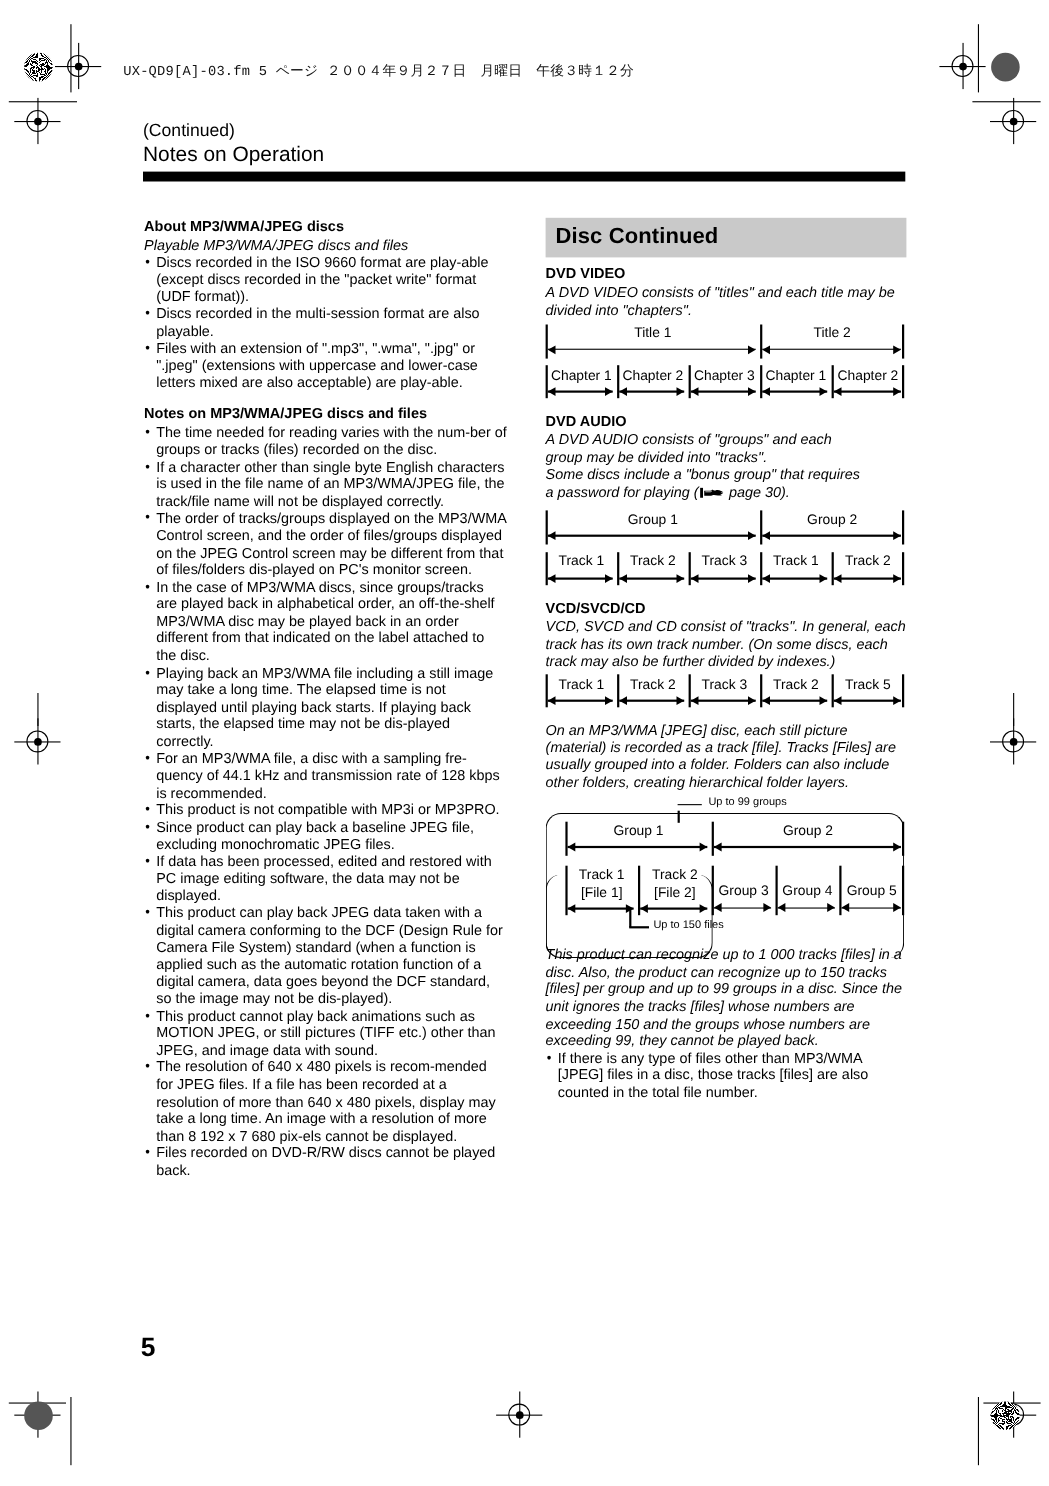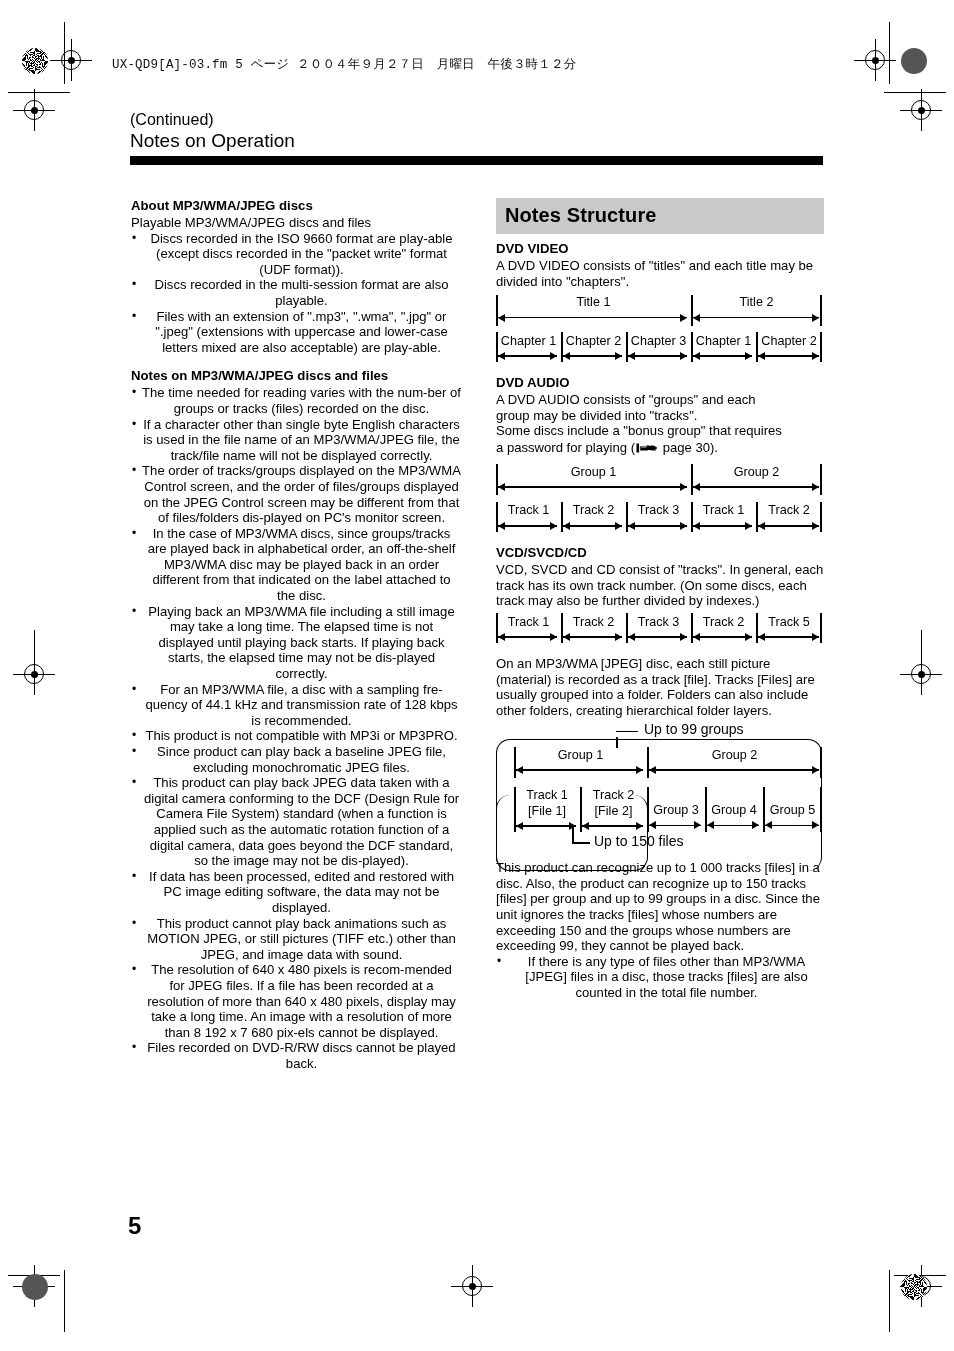"Playable MP3/WMA/JPEG discs and files" p.body { font-style: none -> italic }
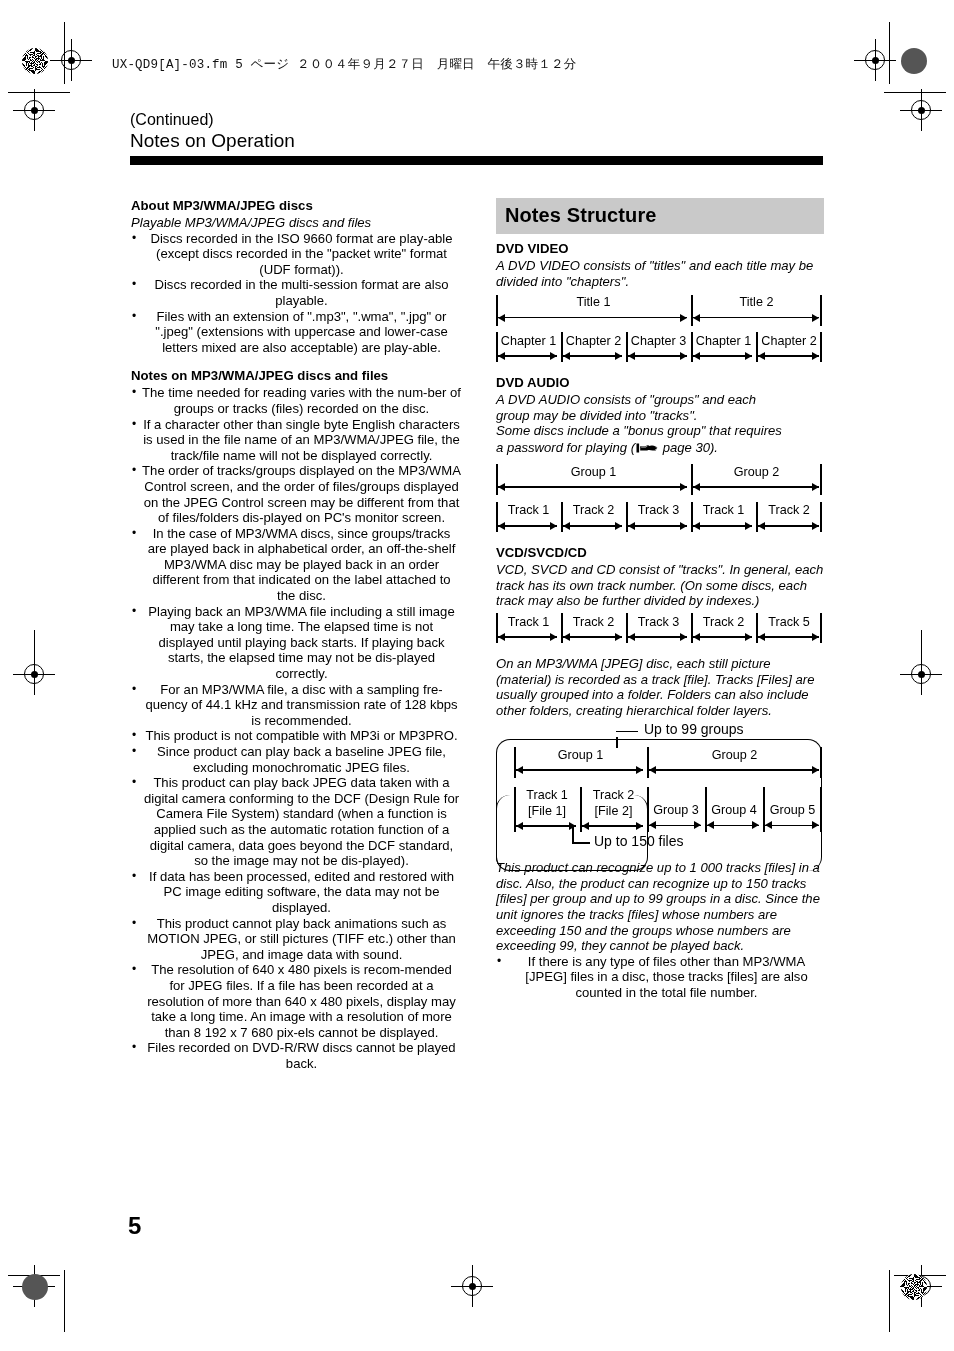"Notes Structure" span { text: Notes Structure -> Disc Continued }
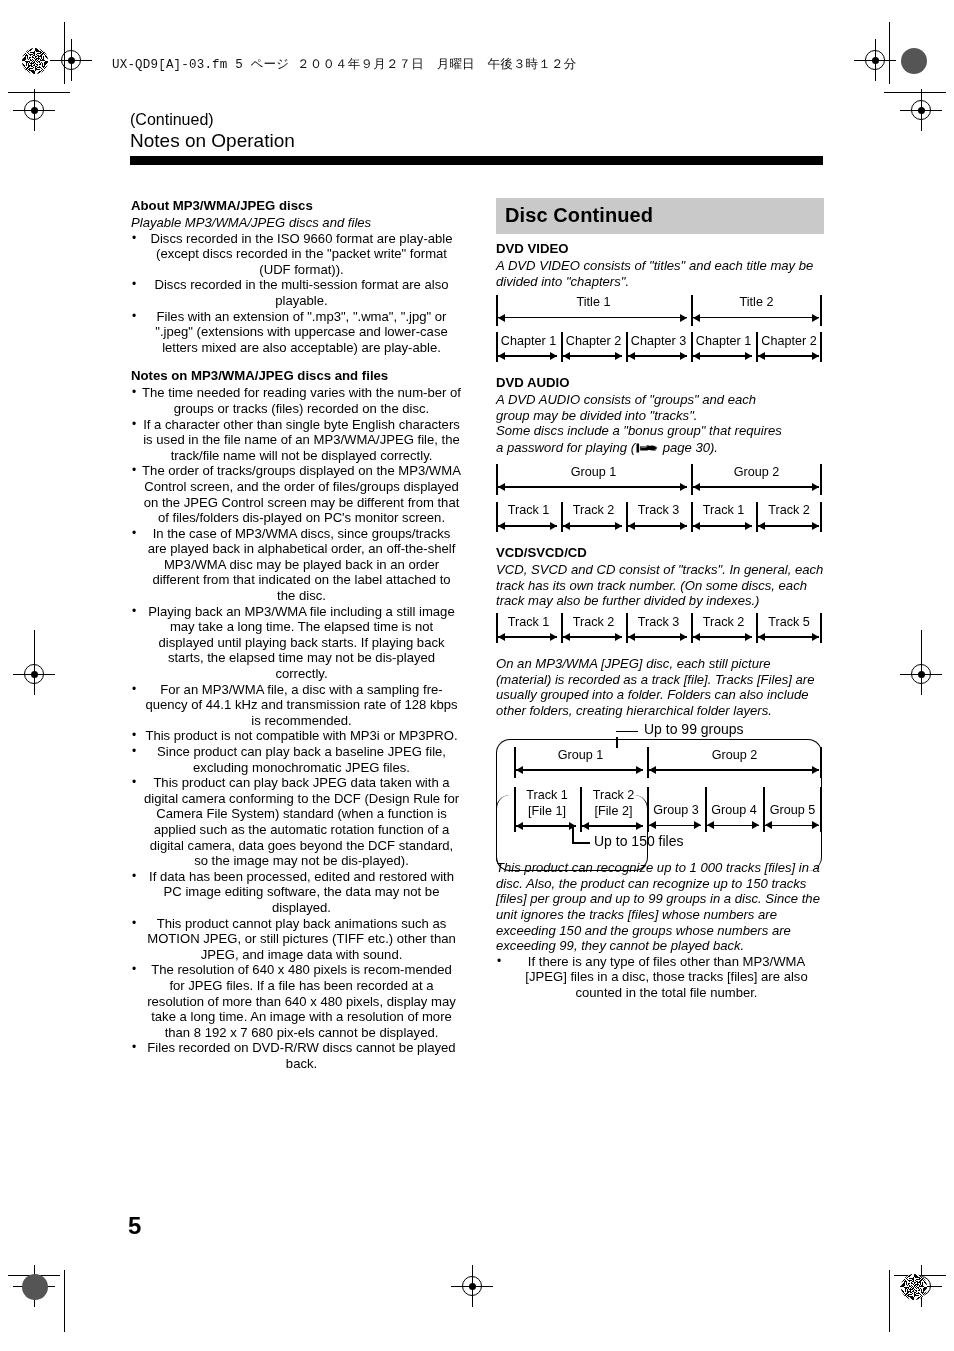"Discs recorded in the ISO" ul.bl { text-align: center -> none }
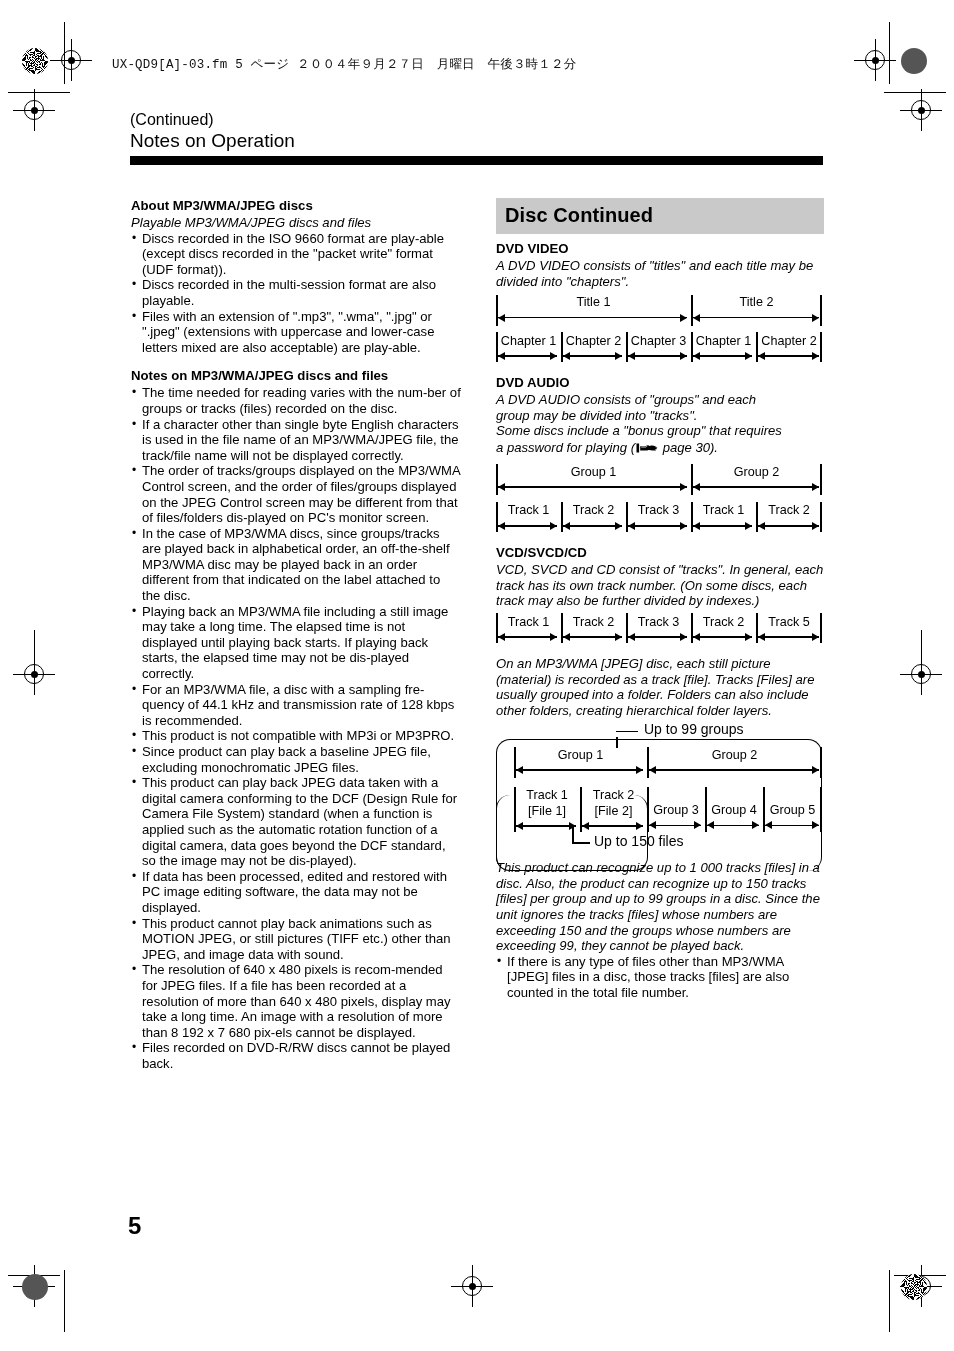"Up to 99 groups" .caption { font-size: 14px -> 10px }
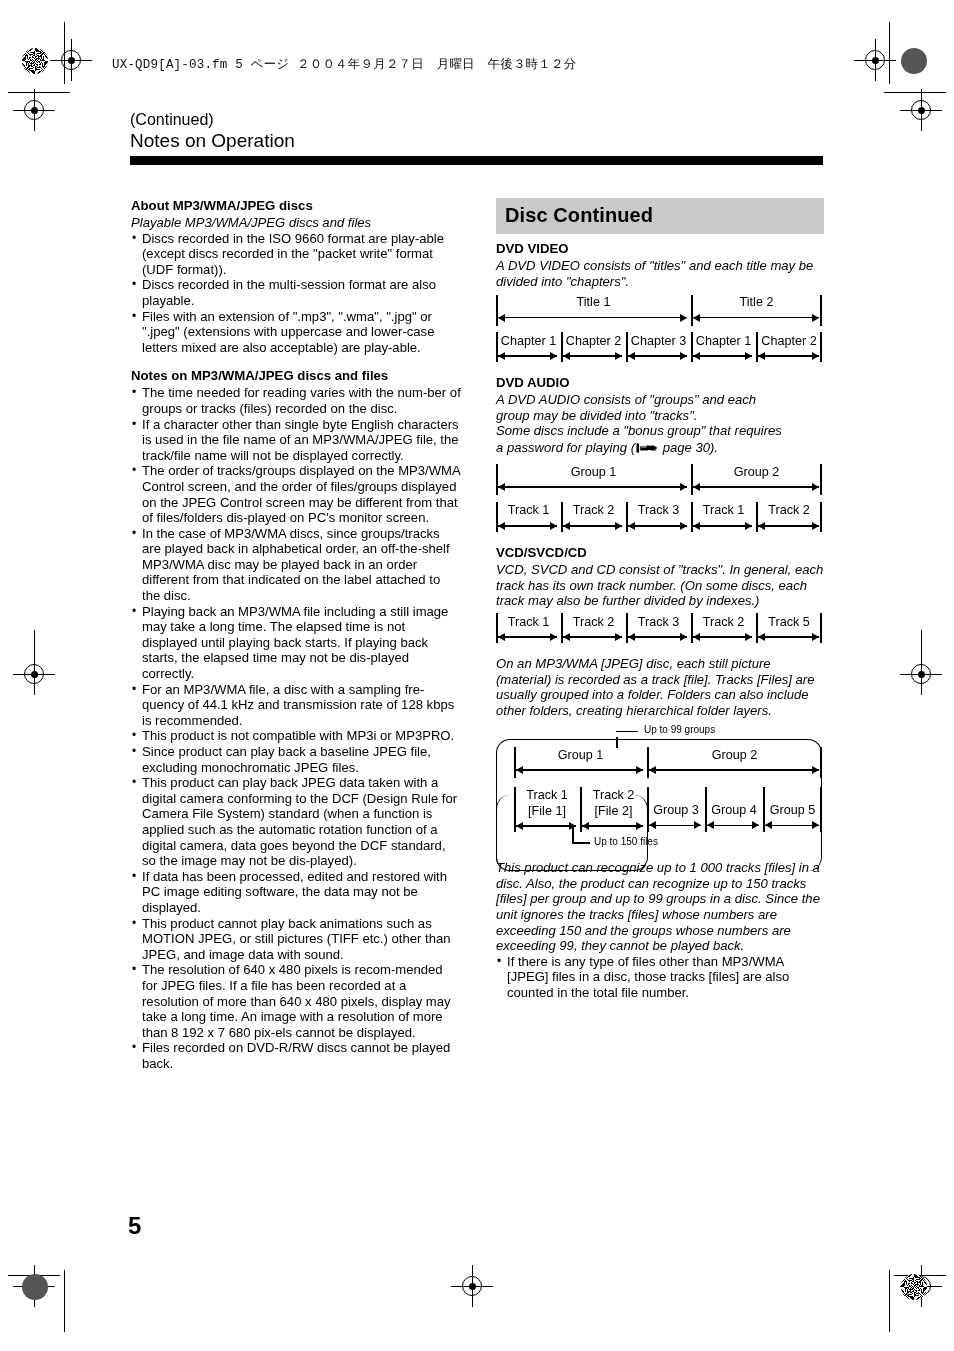"This product can play back" li { order: before "If data has been processed," -> after "If data has been processed," }
